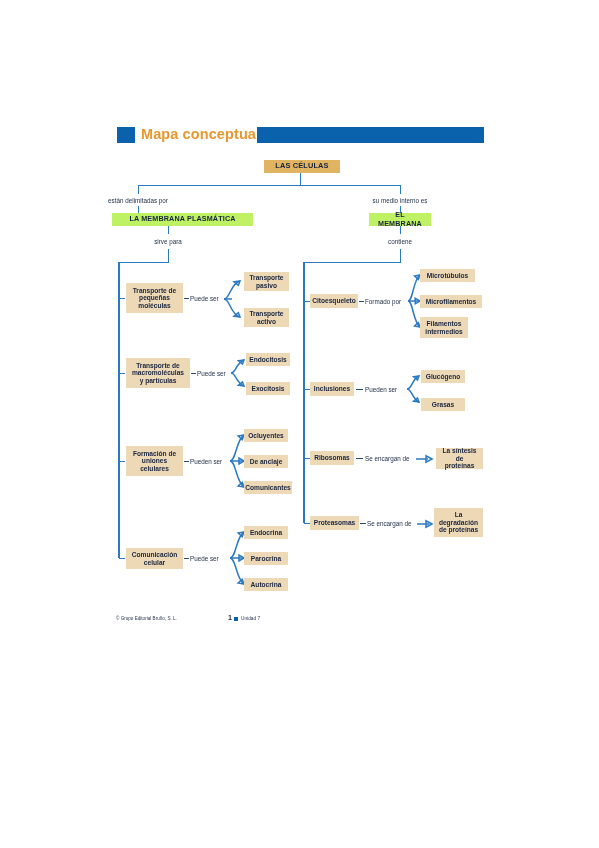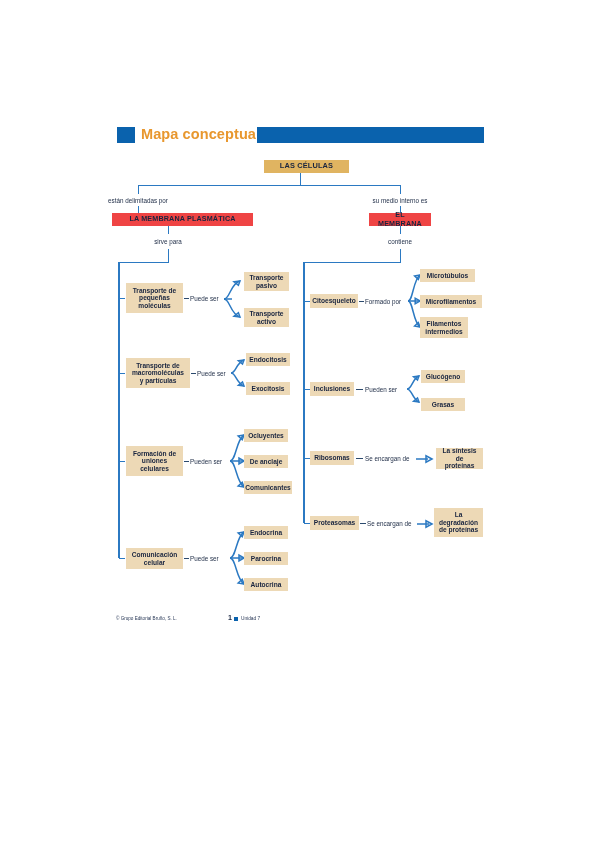"LAS CÉLULAS" div.node { width: 85px -> 76px }
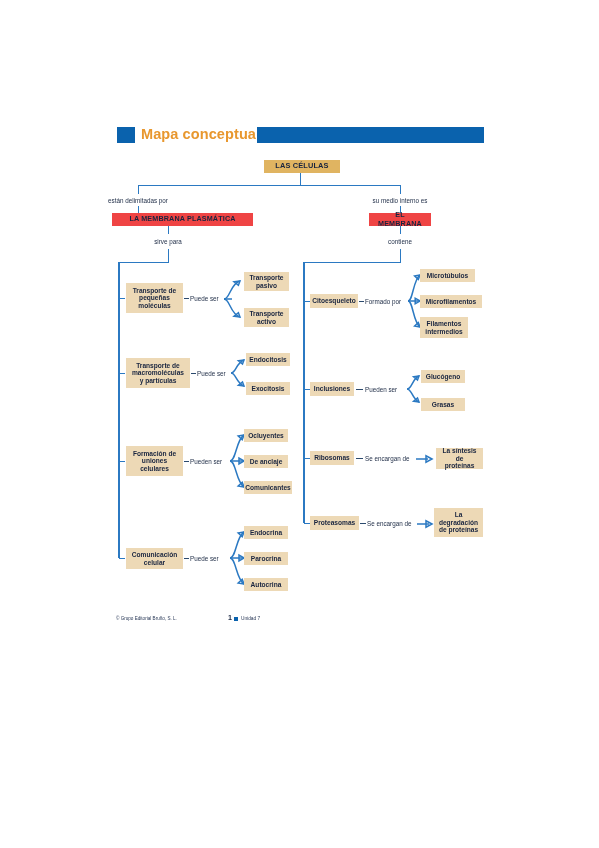"LA MEMBRANA PLASMÁTICA" .node.lvl2 { background: #ef4444 -> #bef264 }
